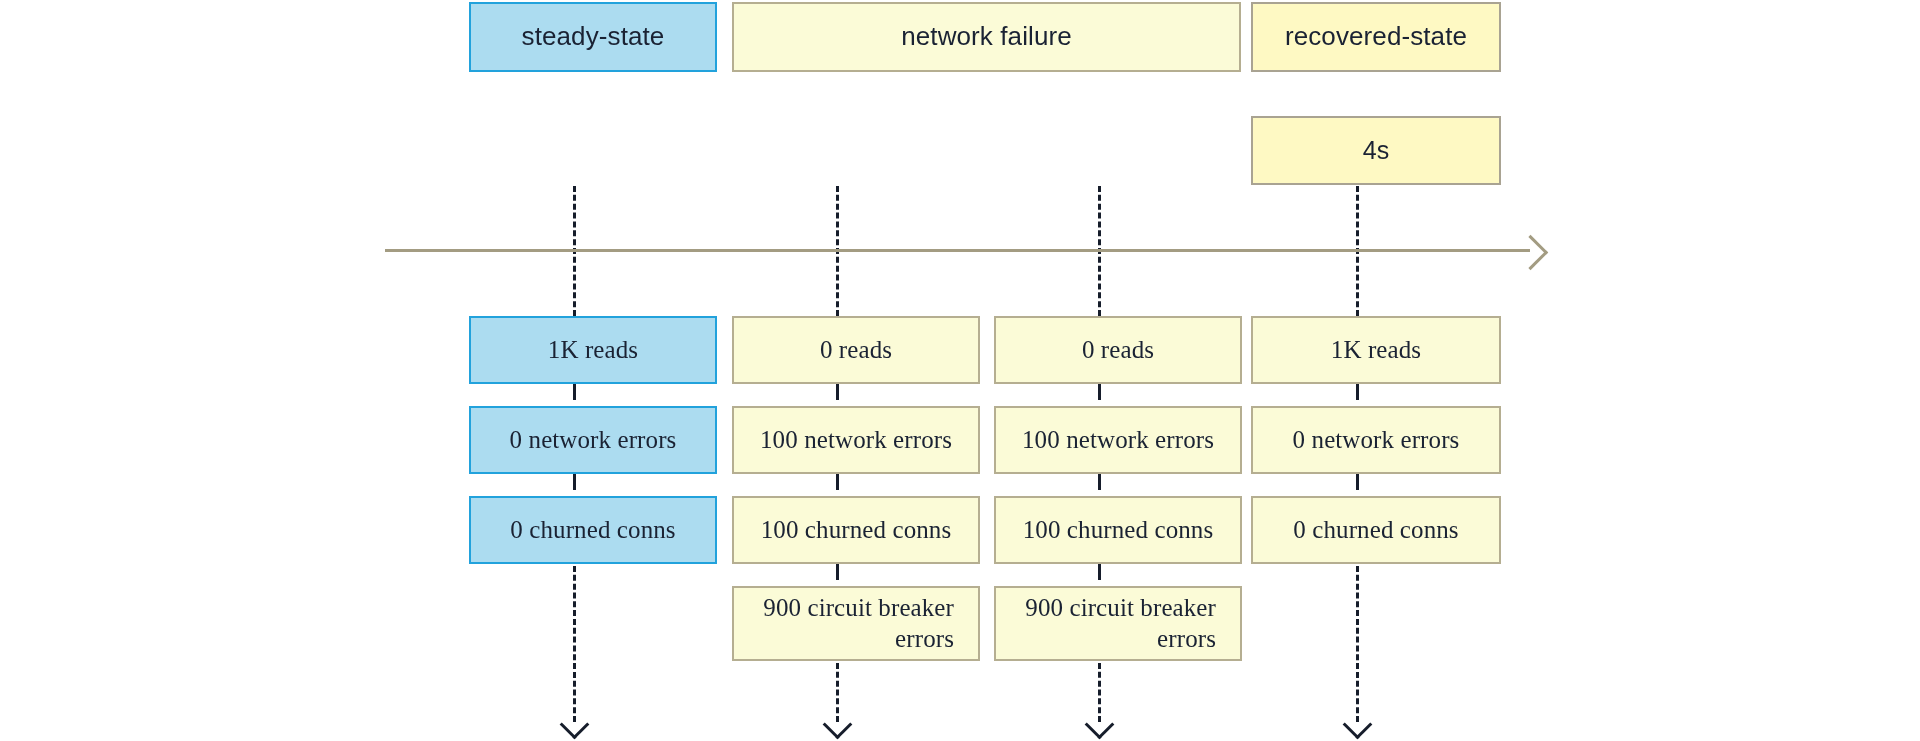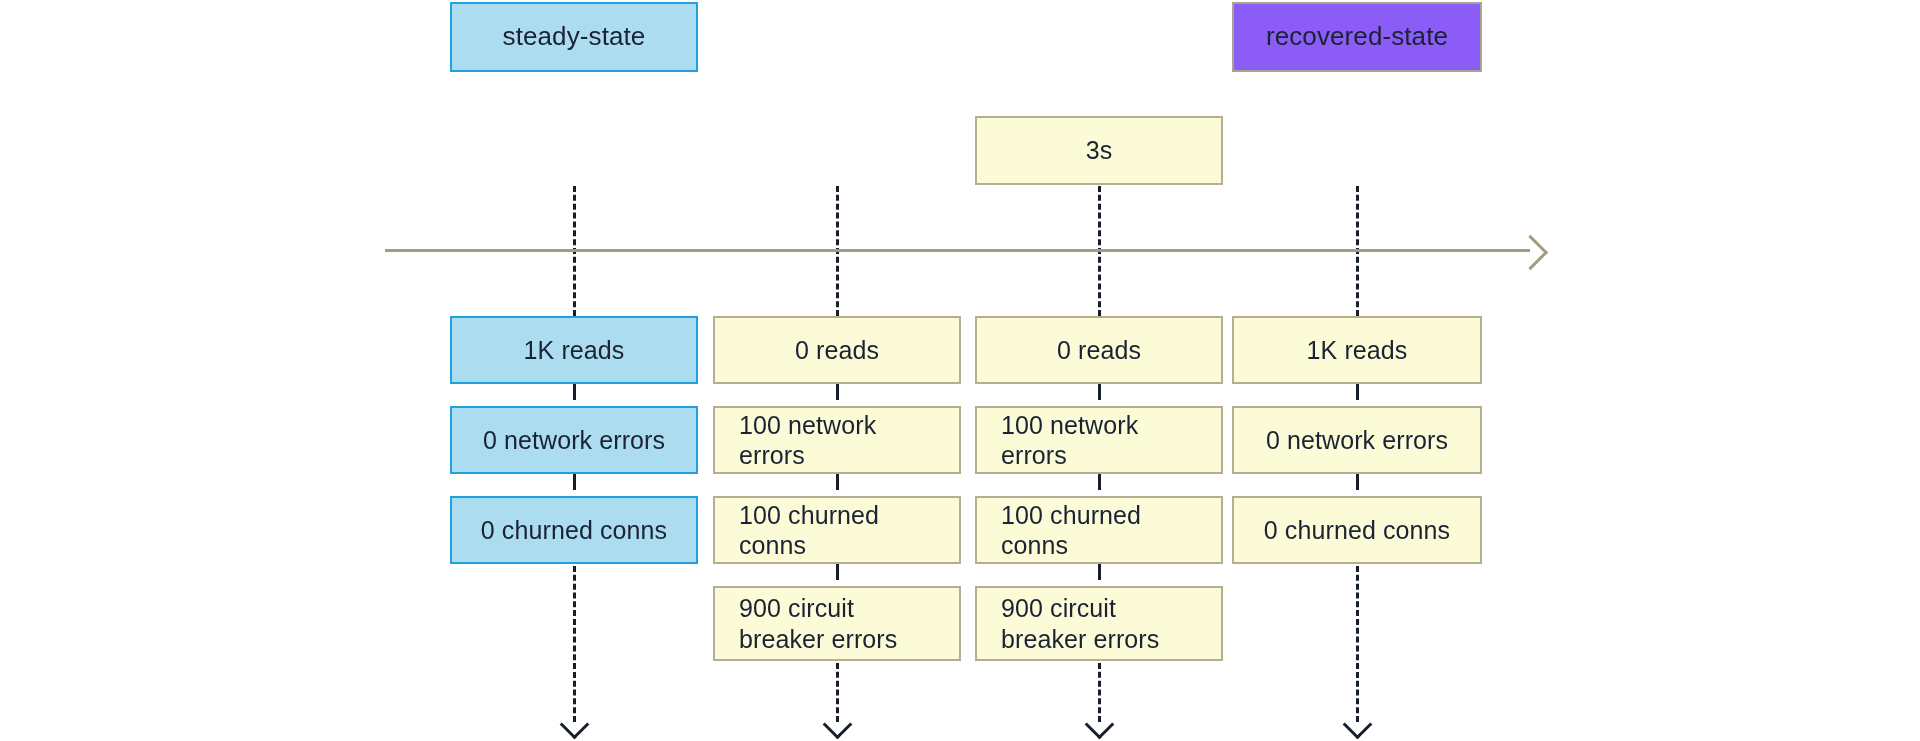"steady-state" .box { margin-left: none -> 19px; text-align: left -> right }
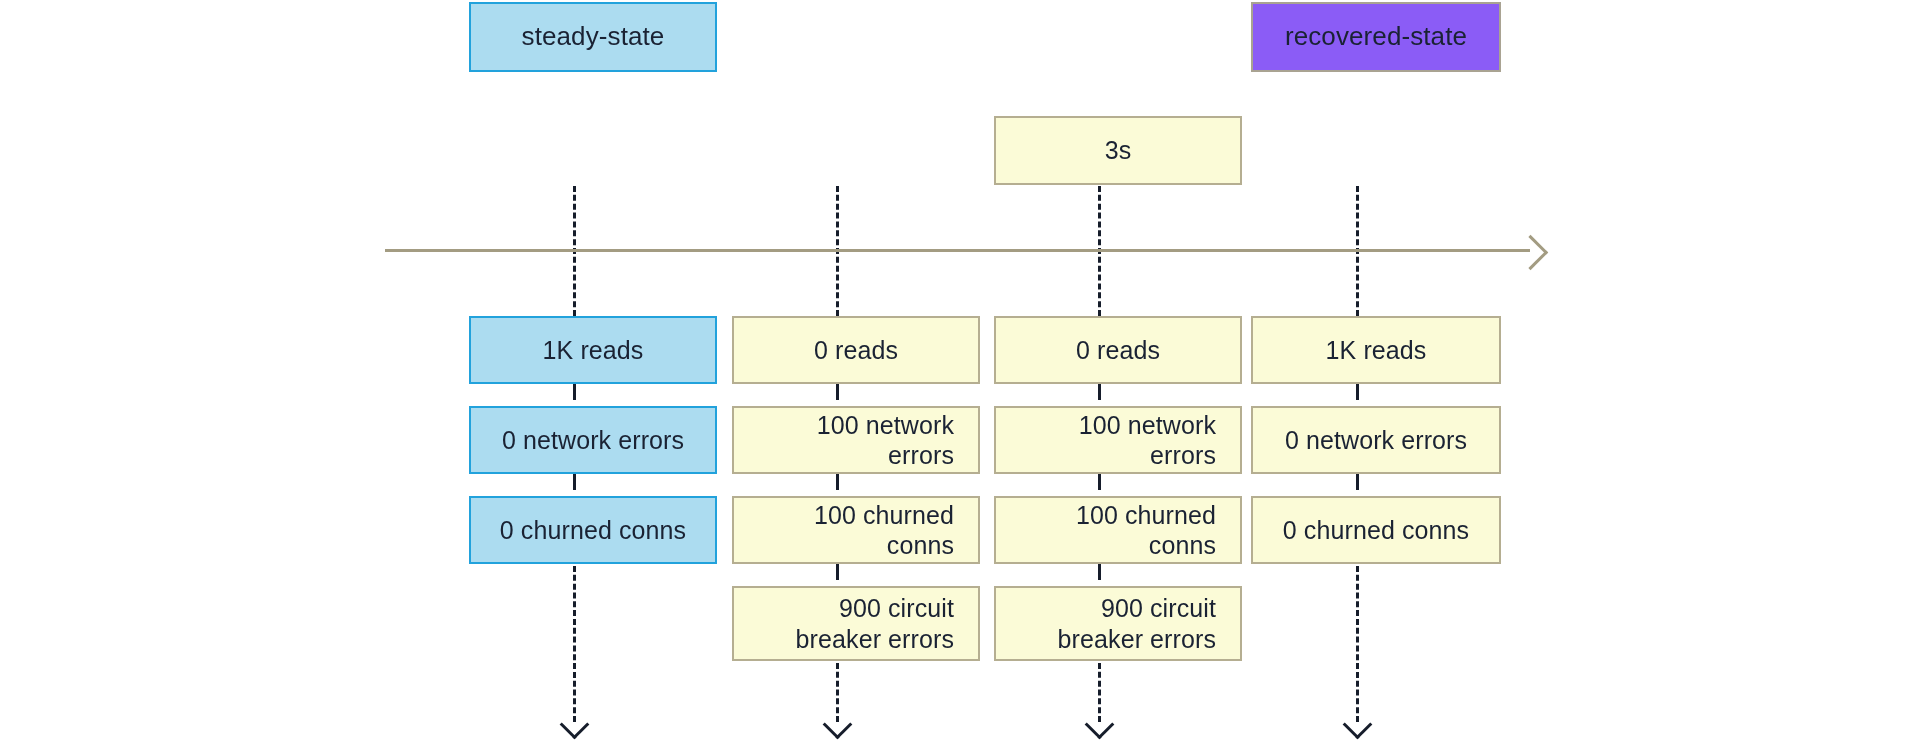"network failure" div.box { html: none -> <div> <span>network failure</span> </div> }
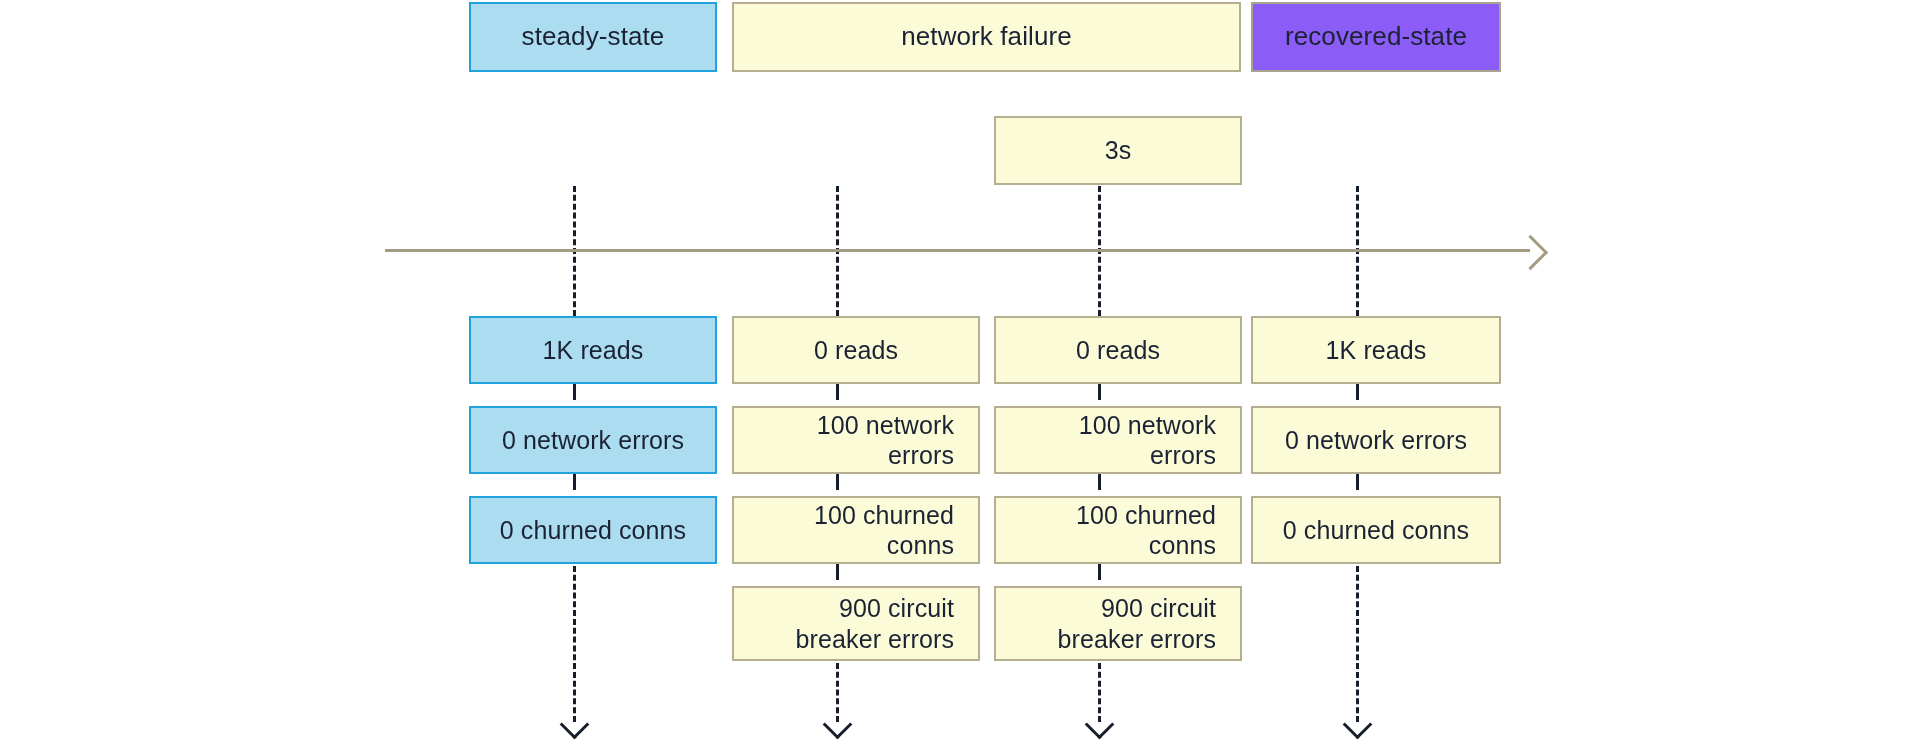"recovered-state" .box.yellow { background: #8b5cf6 -> #fef9c3 }
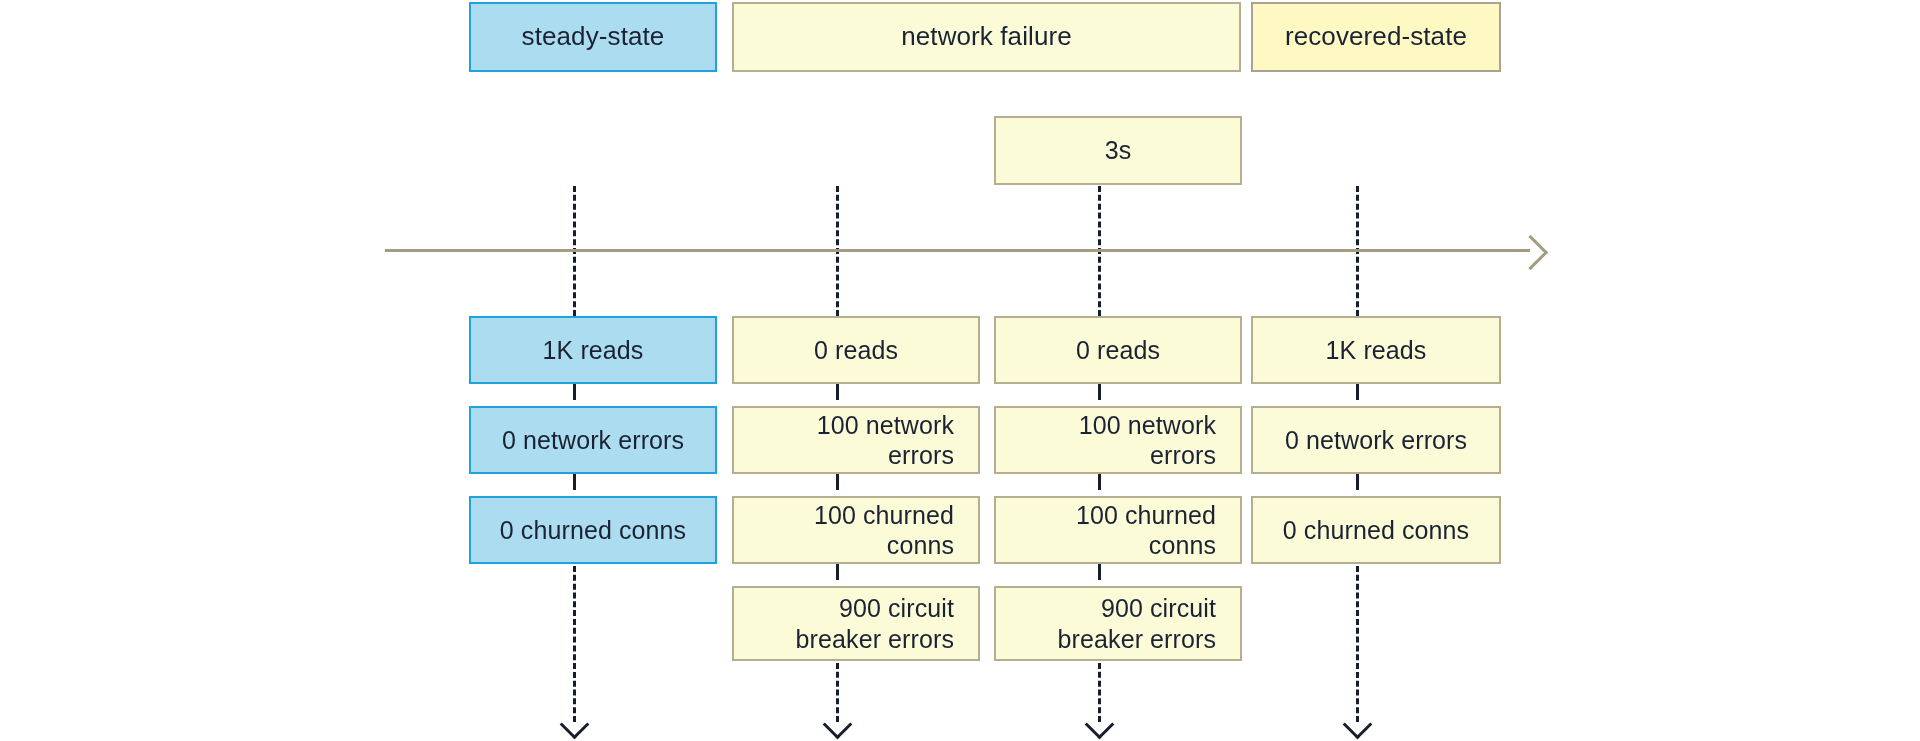"3s" div.box { html: <div> <span>3s</span> </div> -> none }
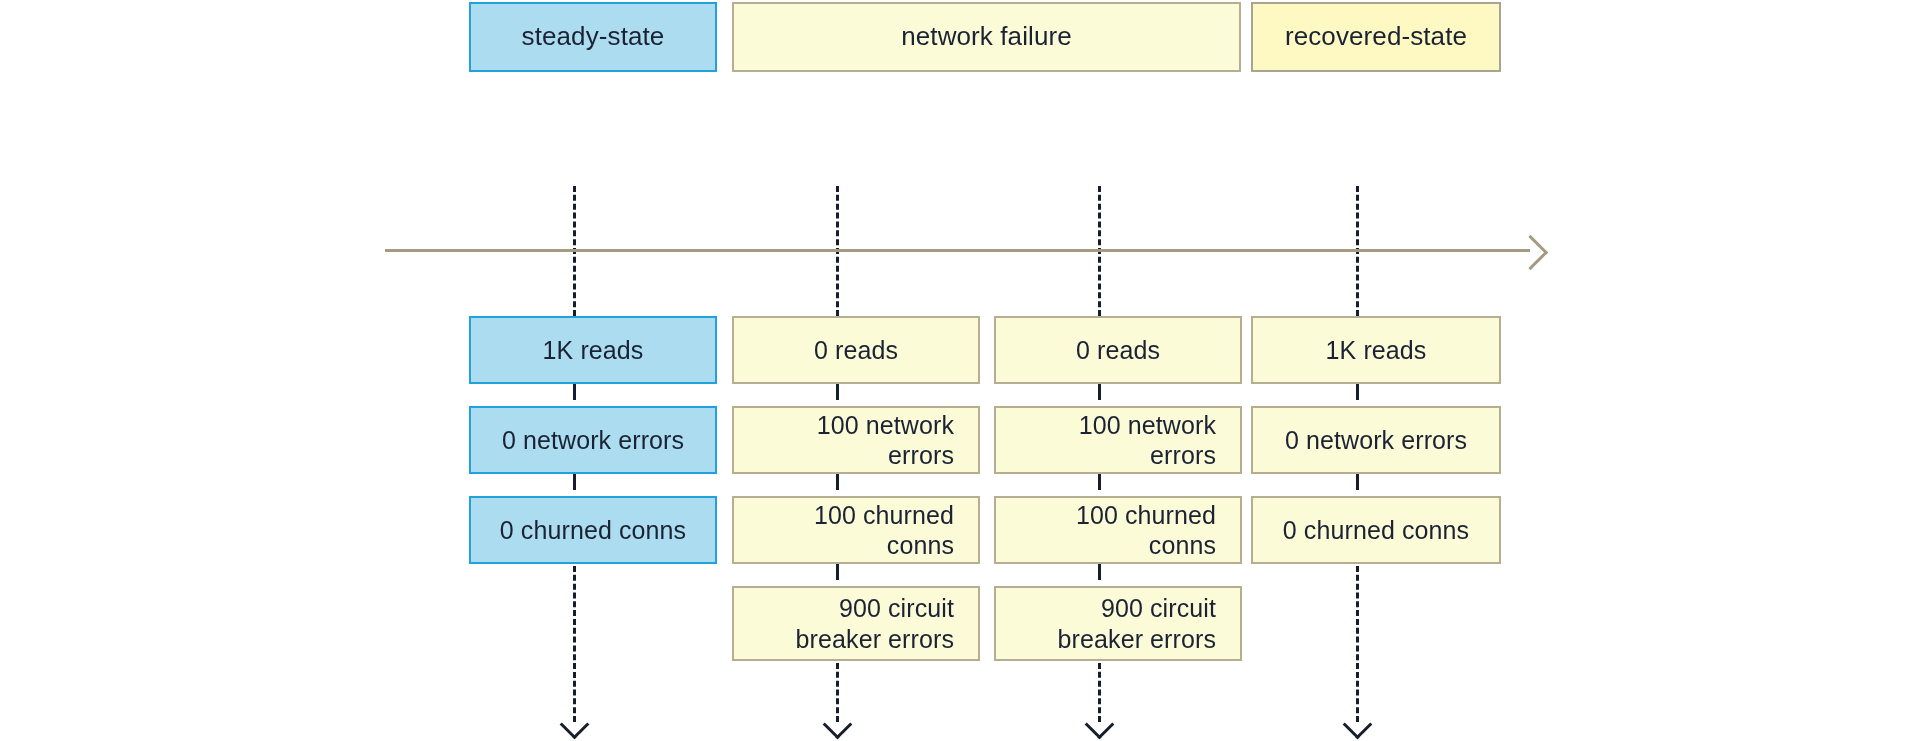"4s" div.box { html: none -> <div> <span>4s</span> </div> }
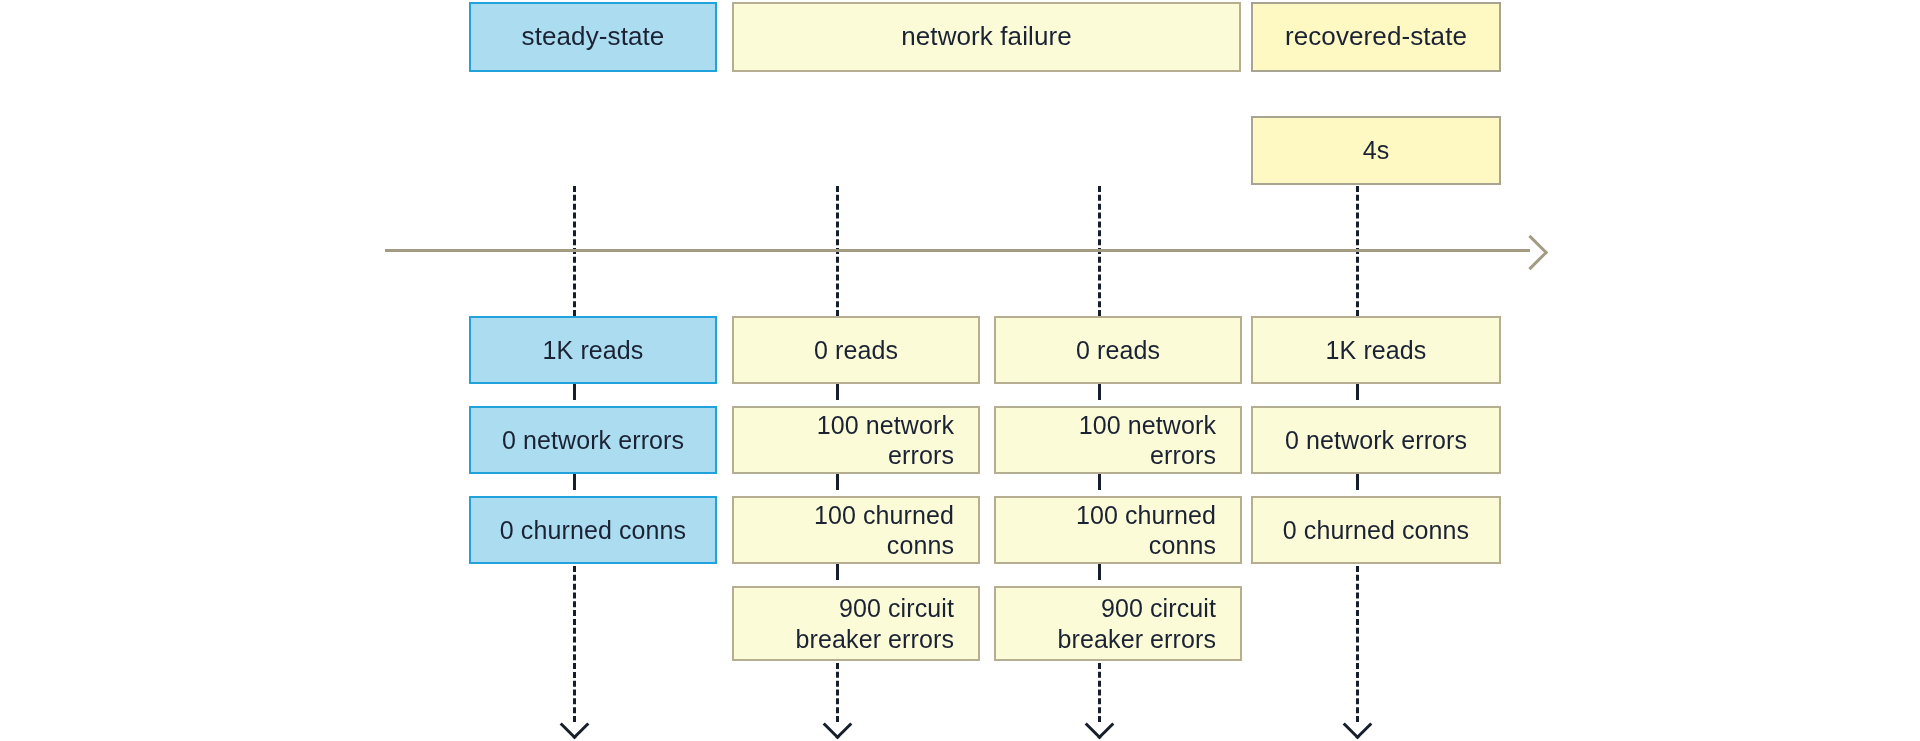"1K reads" .fs-metric { font-family: none -> Liberation Serif, serif }
